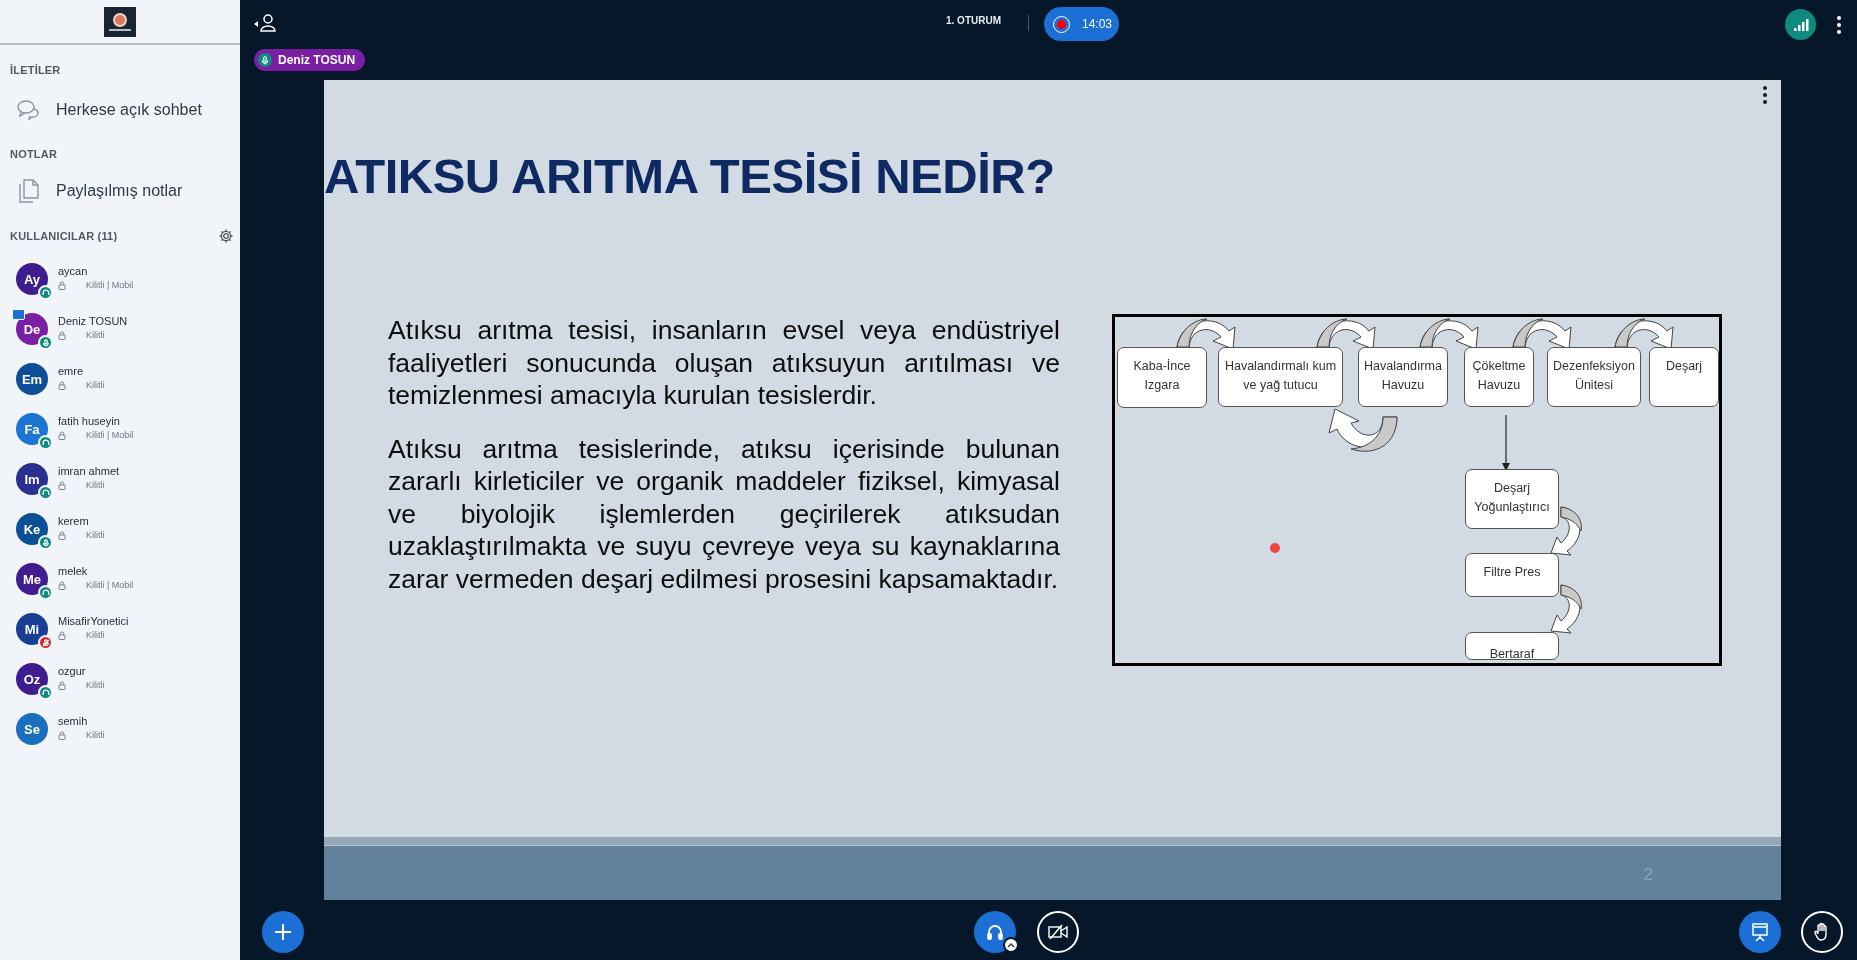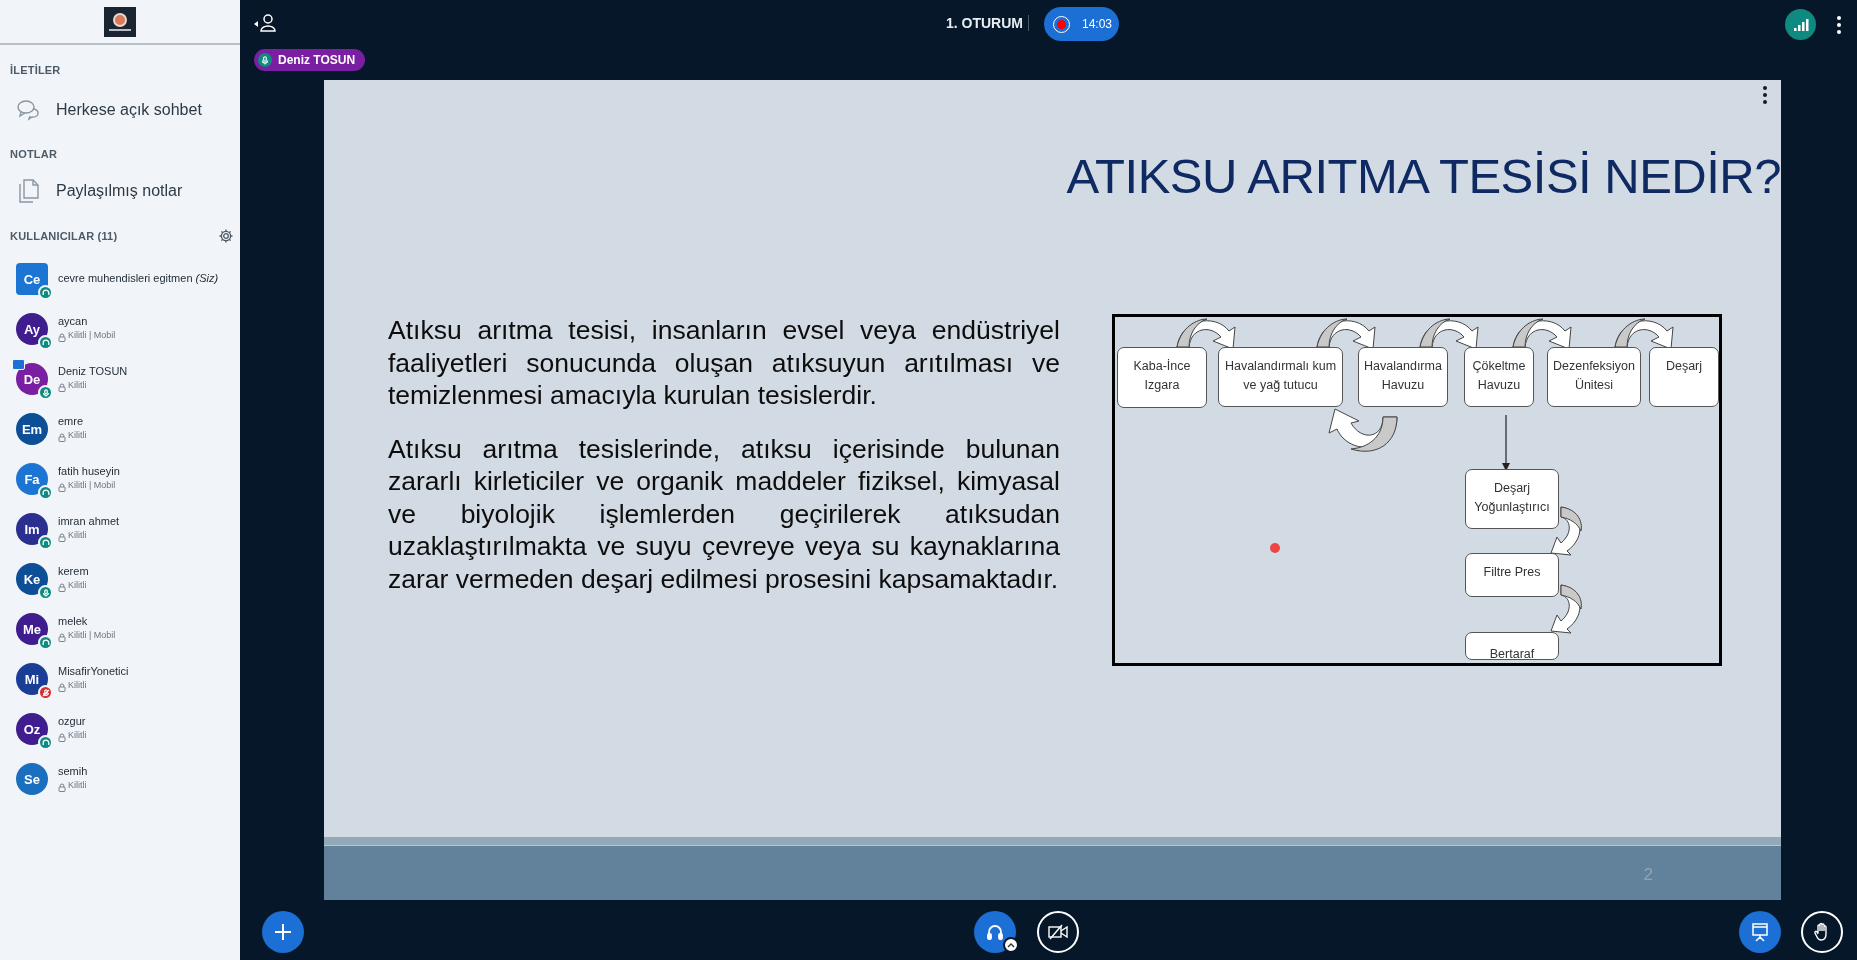"1. OTURUM" .session { font-size: 14px -> 10px }
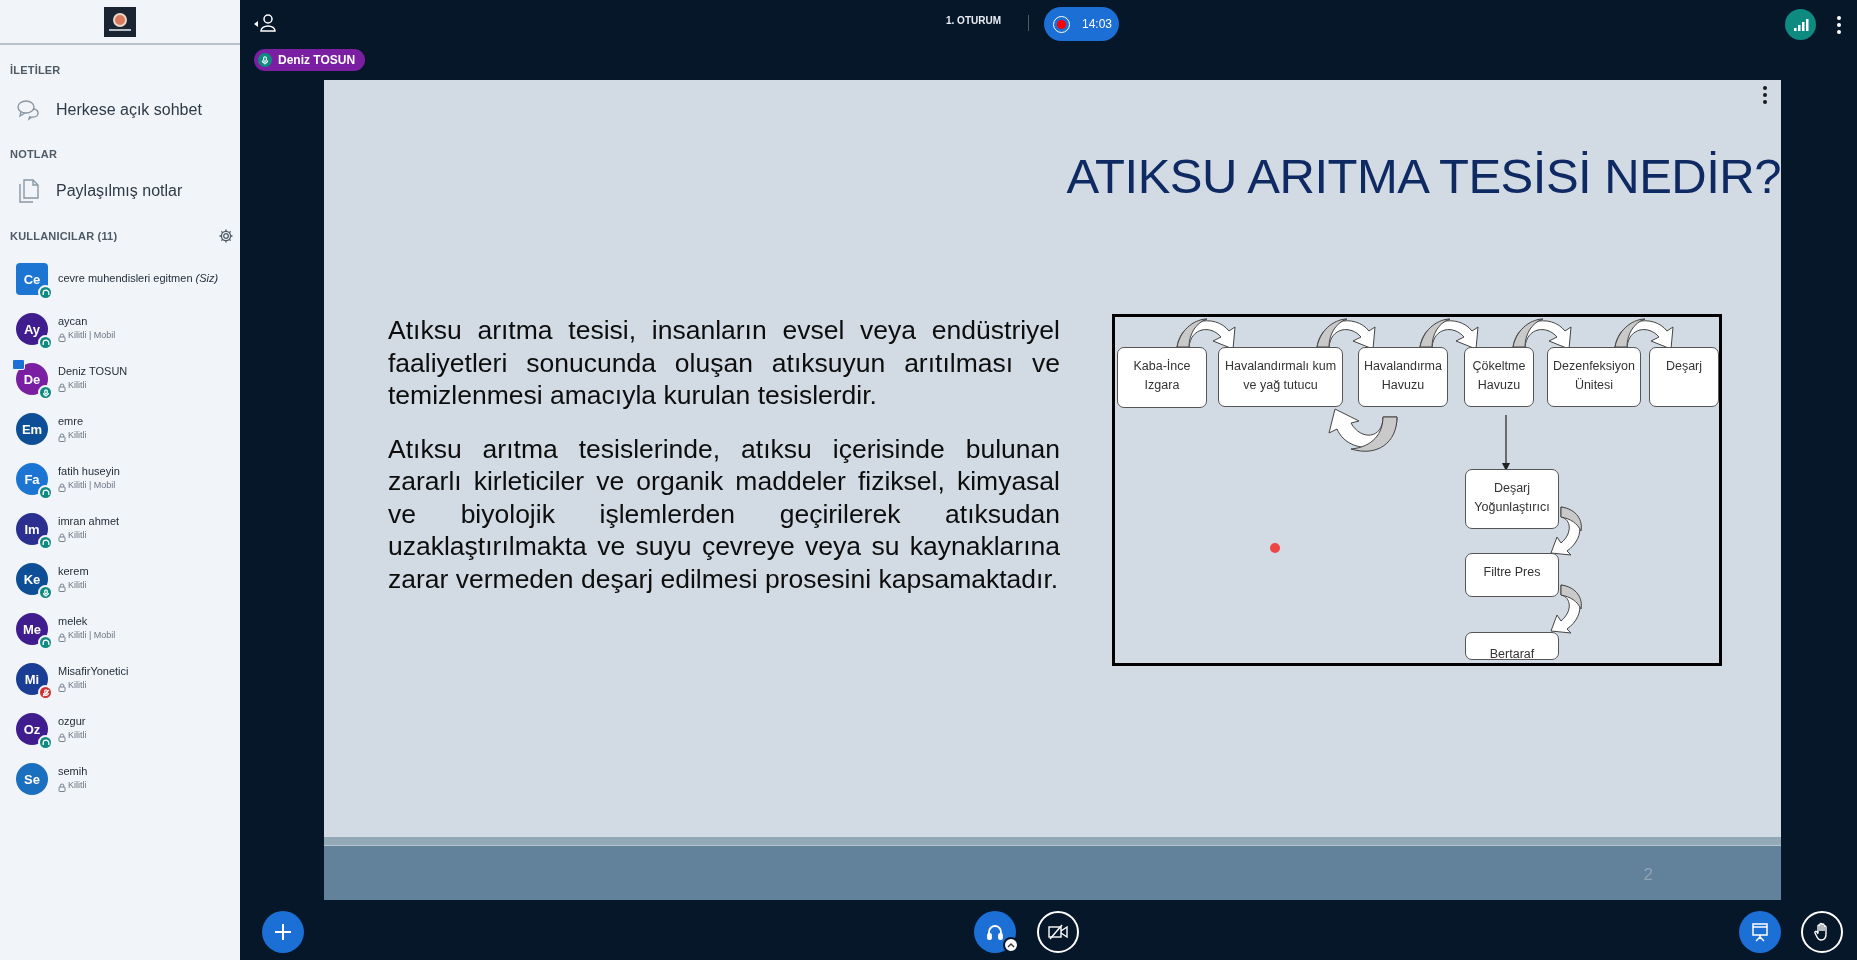"ATIKSU ARITMA TESİSİ NEDİR?" .slide-title { font-weight: normal -> bold; text-align: right -> left }
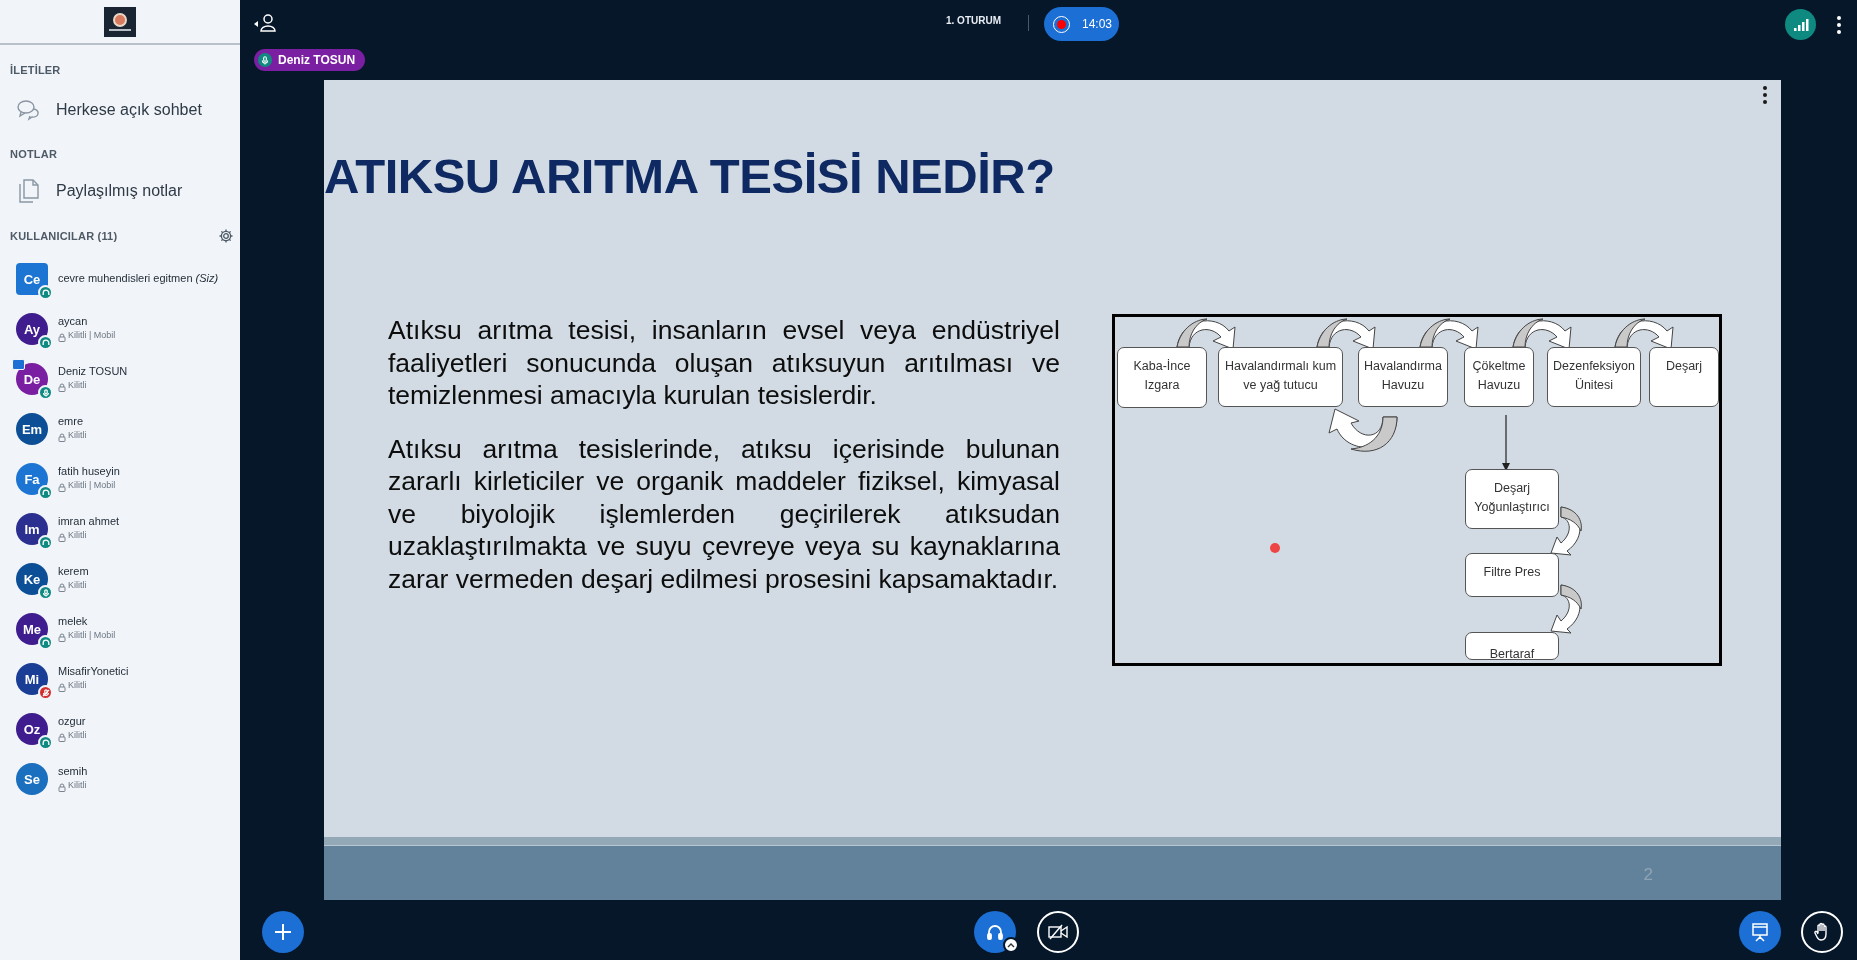"Ce" div.user { html: <div> <div> <span>Ce</span> <span> <svg> <path></path> </svg> </span> </div> <div> <div><span>cevre muhendisleri egitmen</span> <span>(Siz)</span></div> </div> </div> -> none }
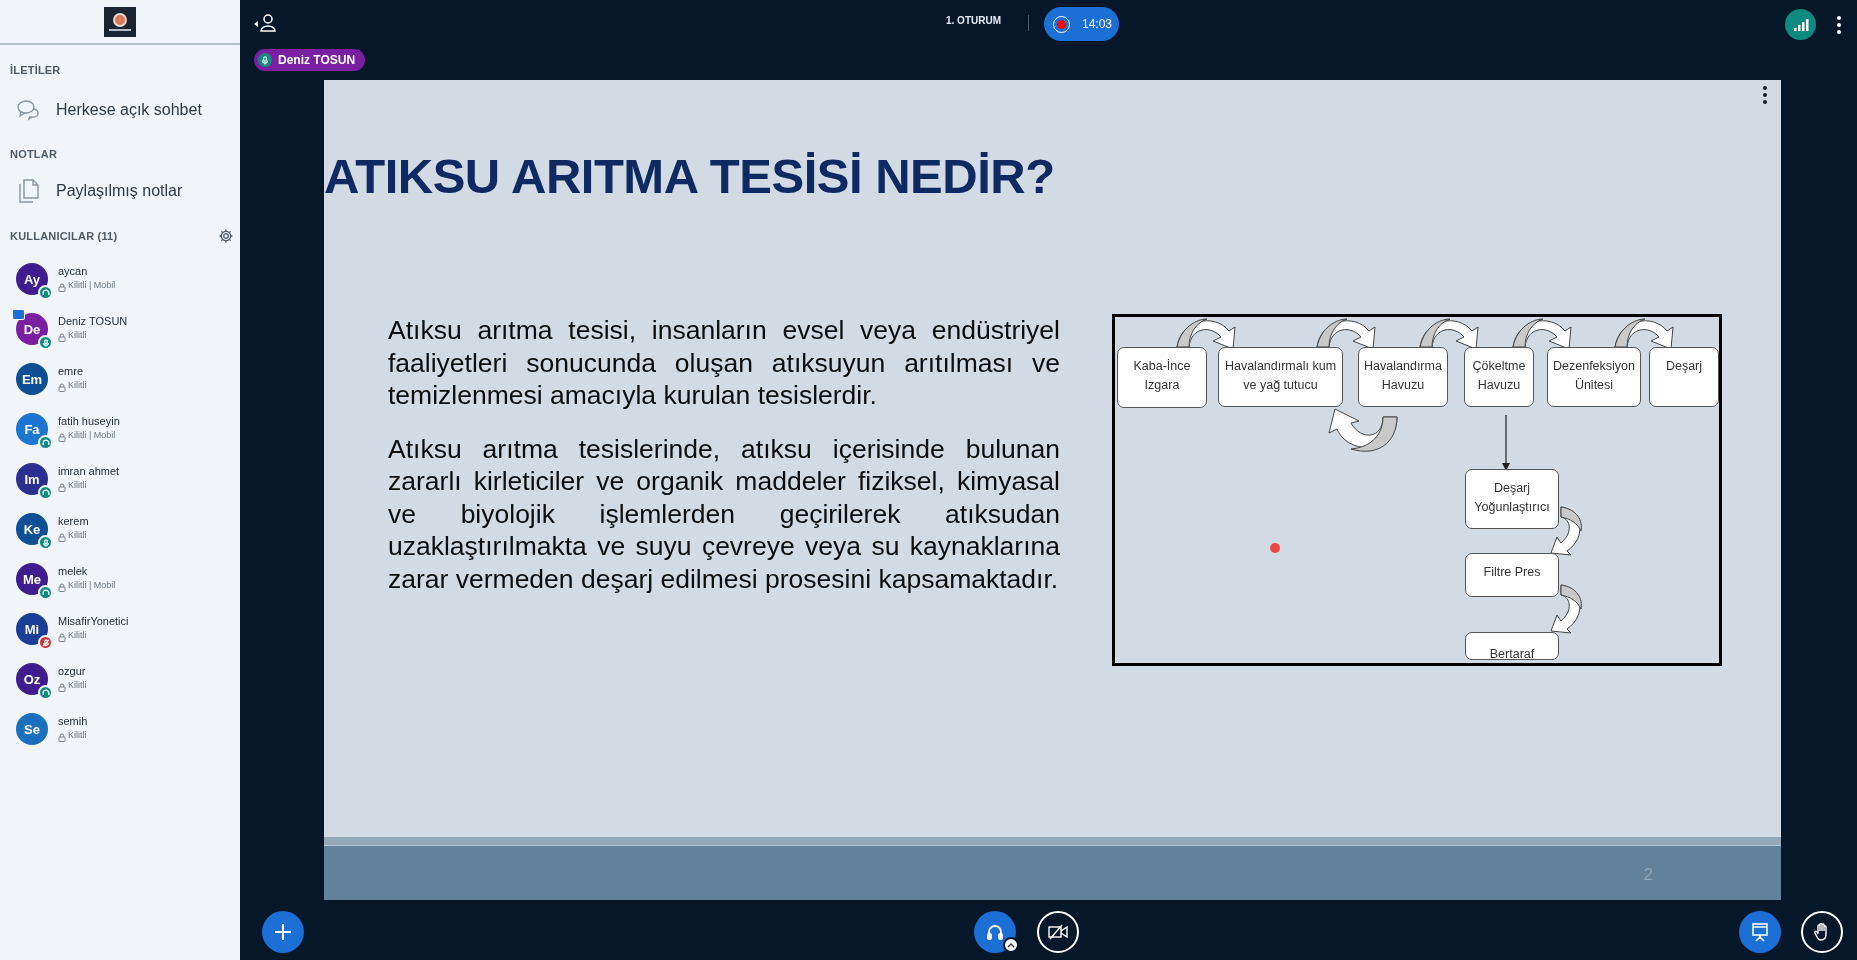"Kilitli | Mobil" .ustatus { align-items: flex-end -> center; gap: 2px -> 20px }
